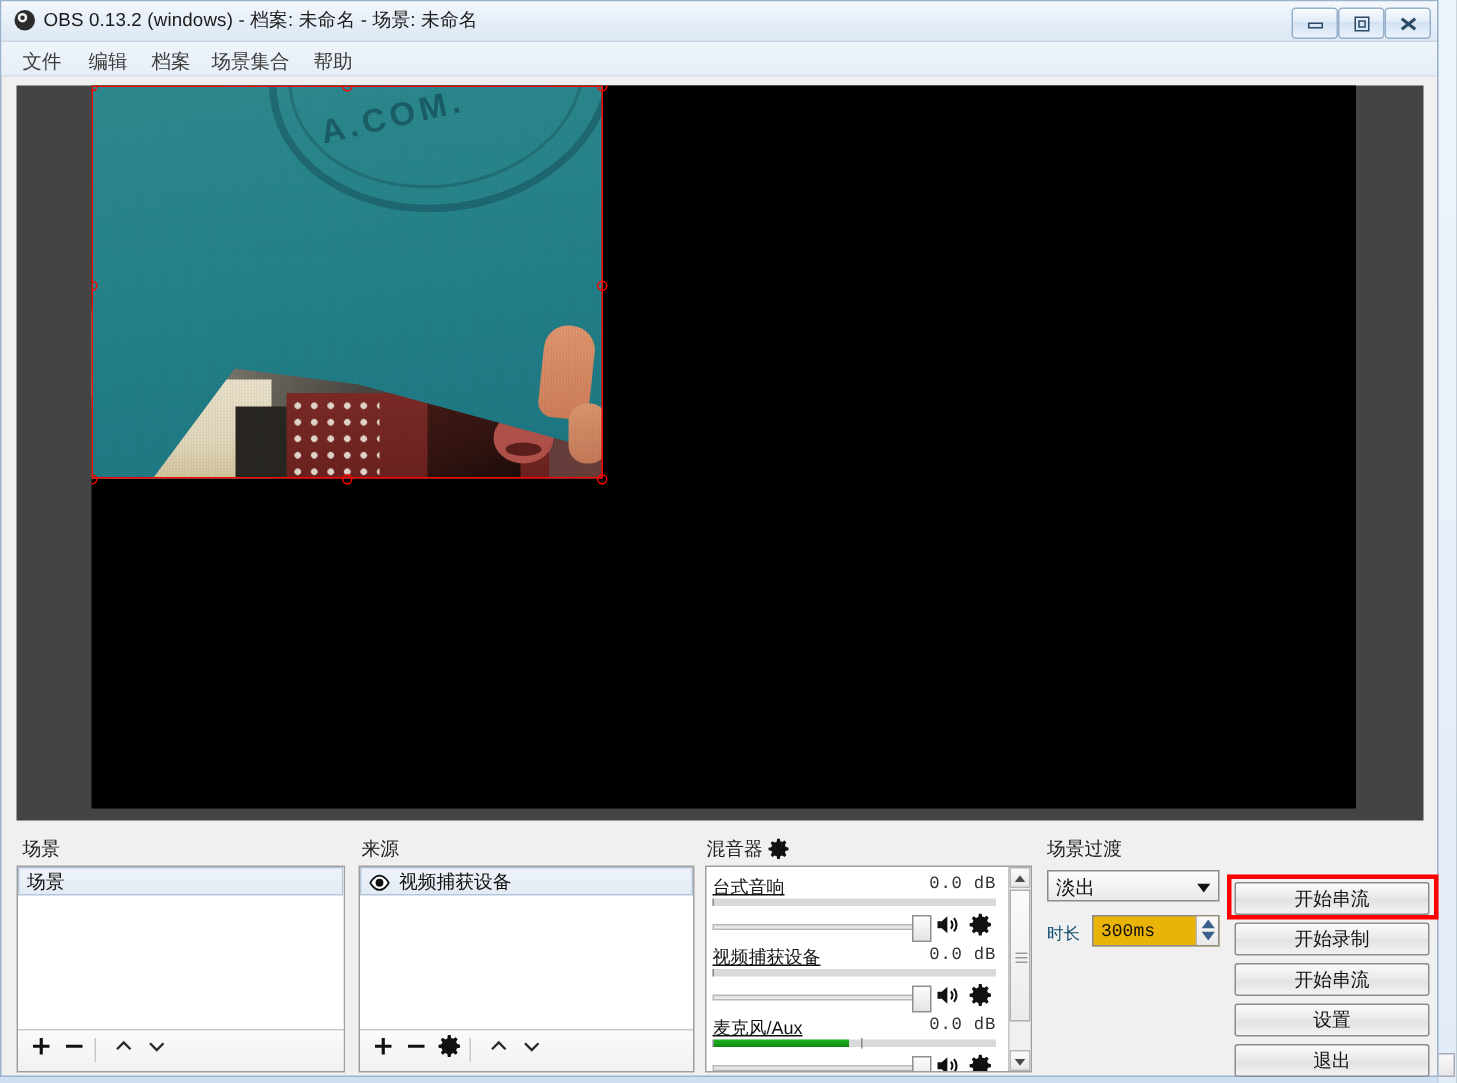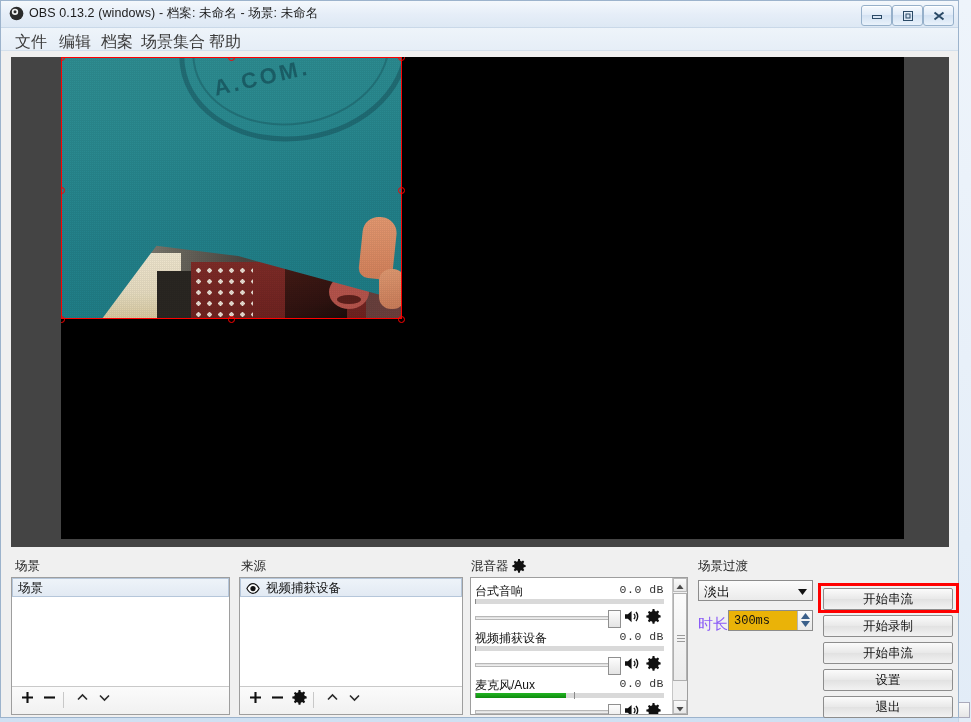"文件" .menu-item { font-size: 16px -> 13px }
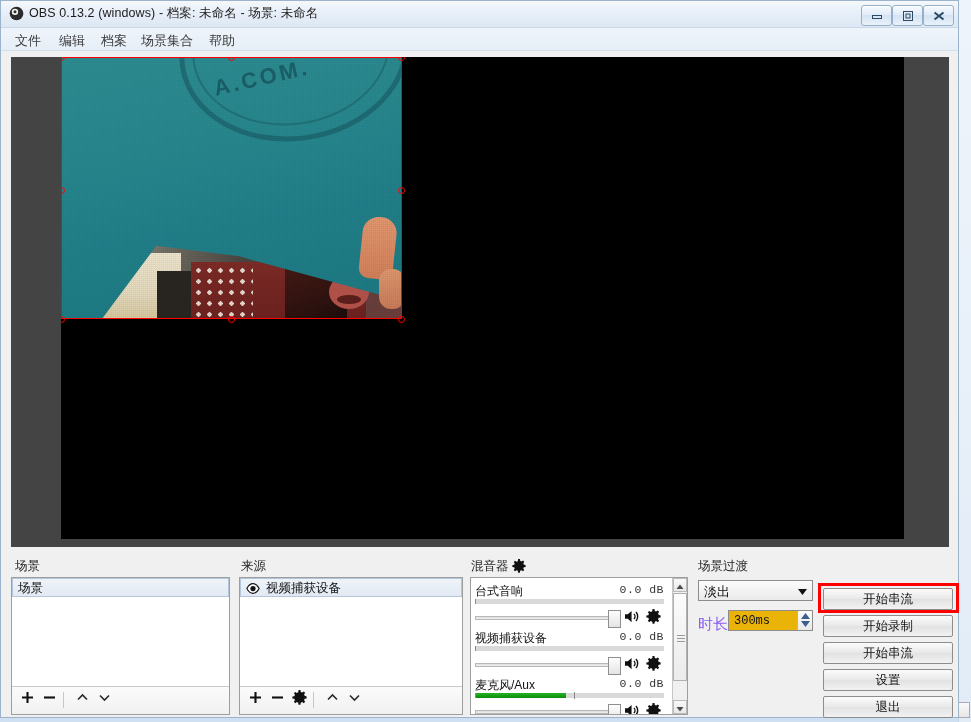"台式音响" .mx-name { text-decoration: none -> underline }
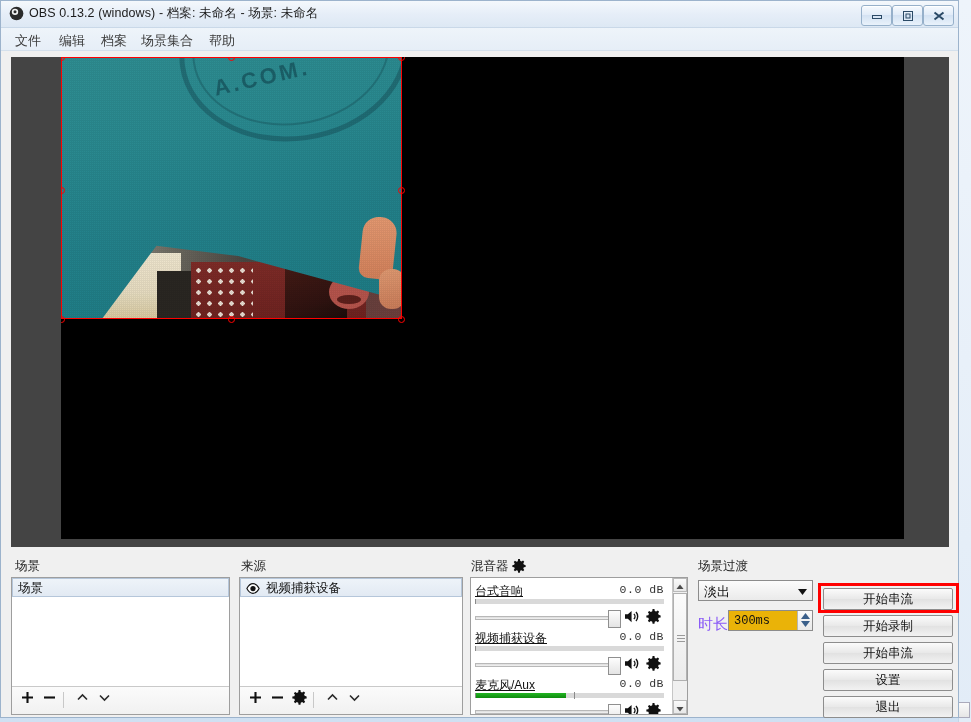"时长" .lbl { color: #8b5cf6 -> #0c4a6e; font-size: 15px -> 11px }
